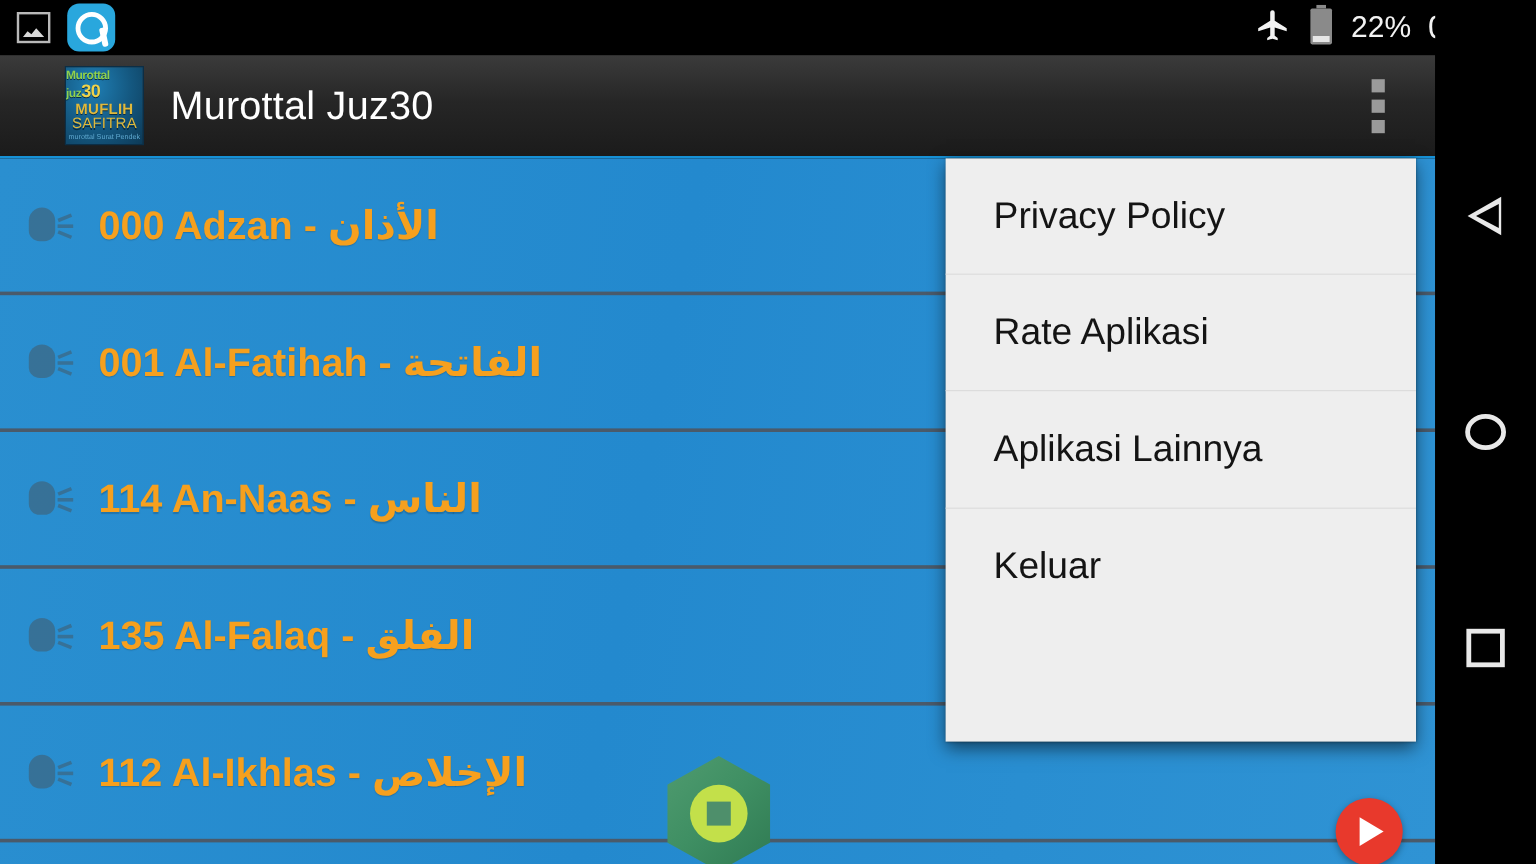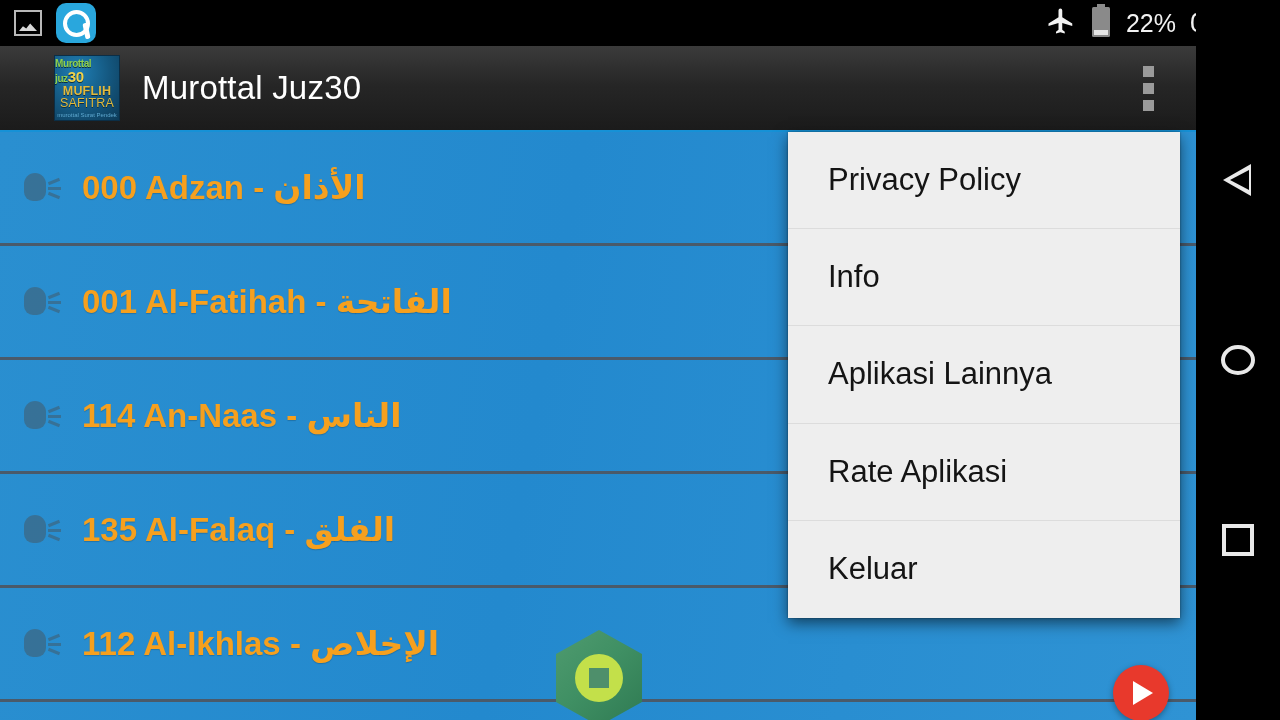"Info" div.menu-item { html: <div> <span>Info</span> </div> -> none }
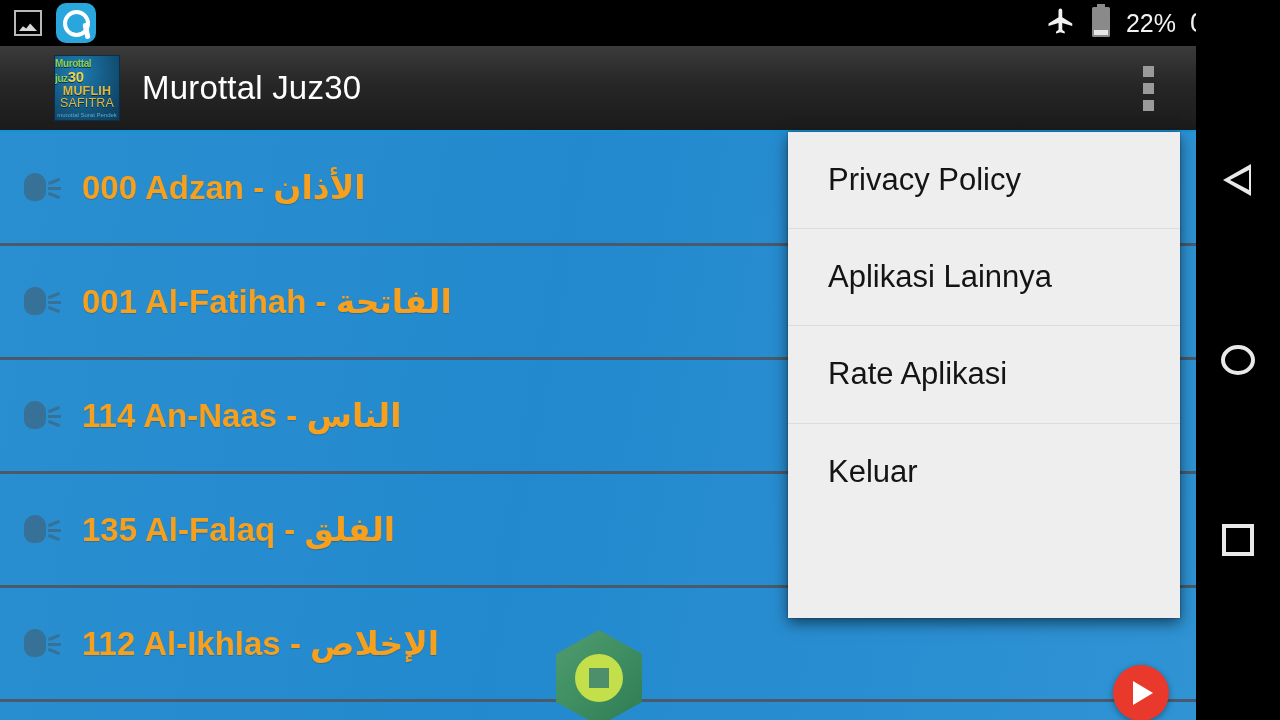"Aplikasi Lainnya" div.menu-item { order: before "Rate Aplikasi" -> after "Rate Aplikasi" }
